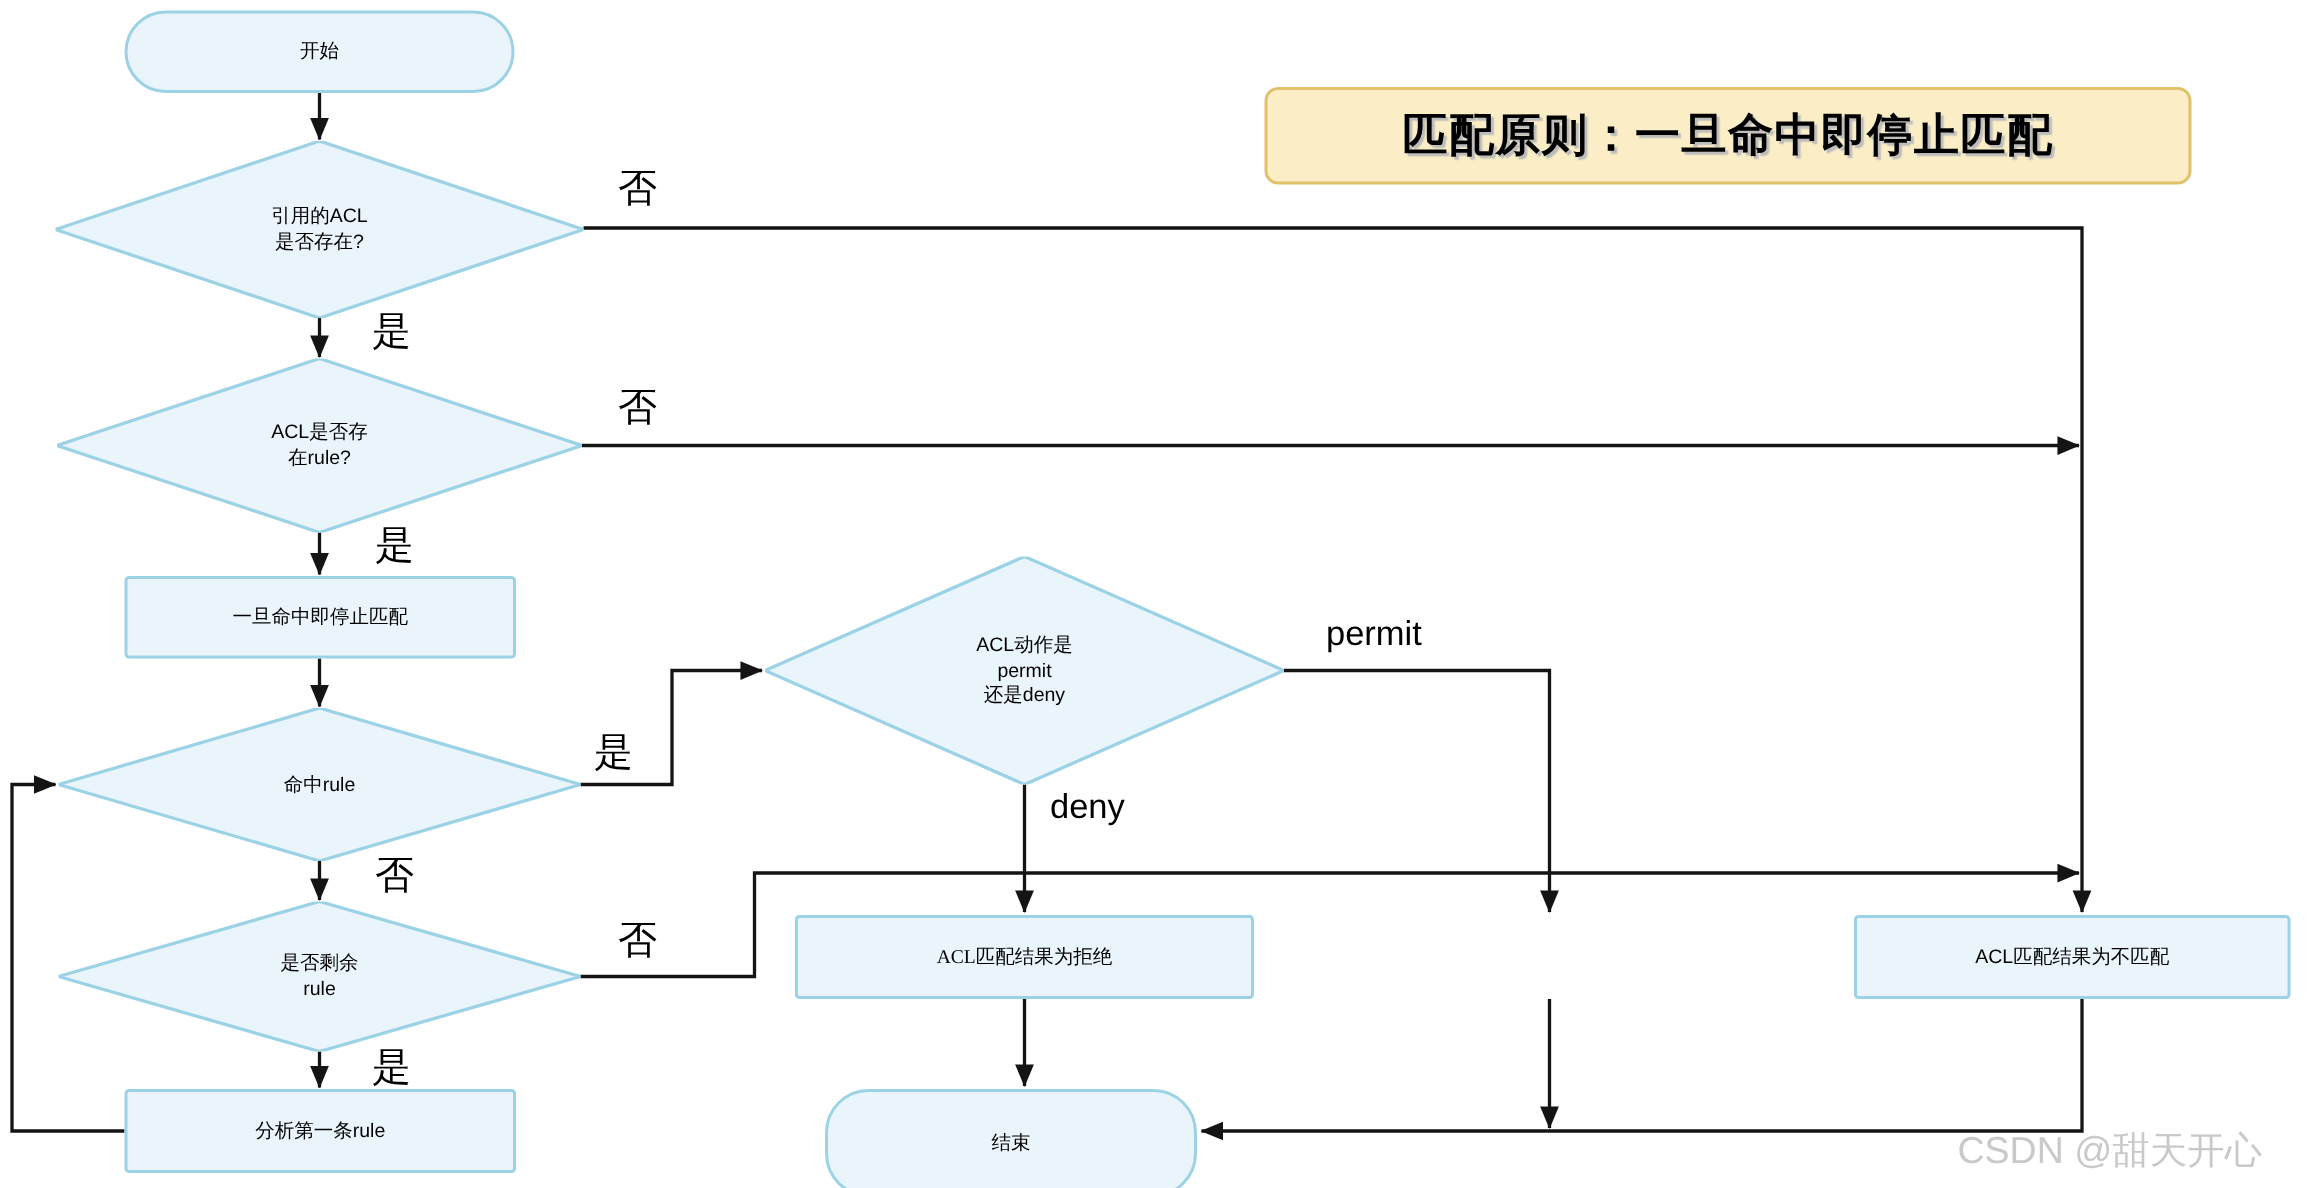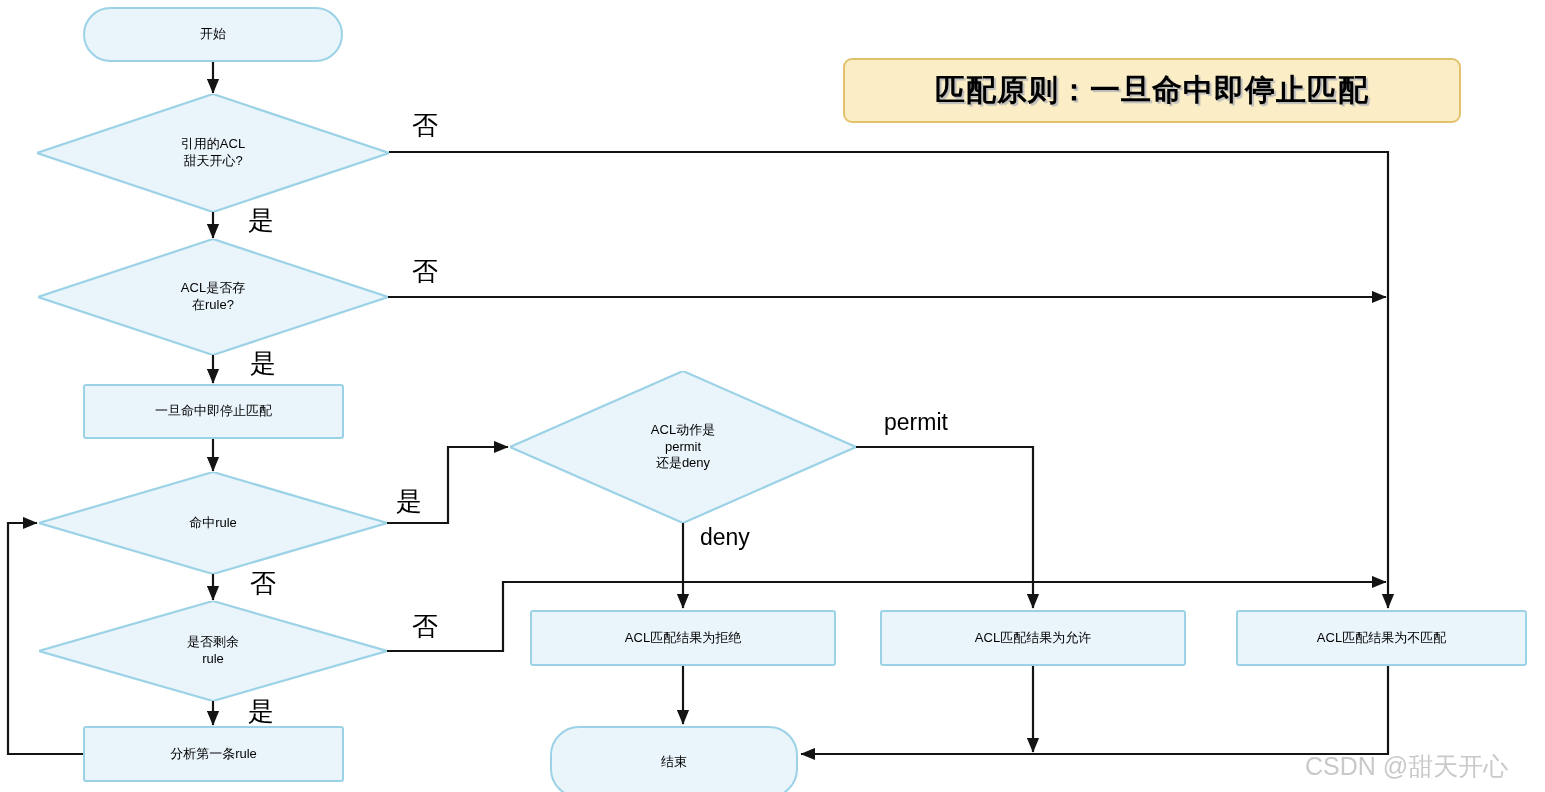"引用的ACL" span.node-label { text: 甜天开心 -> 是否存在 }
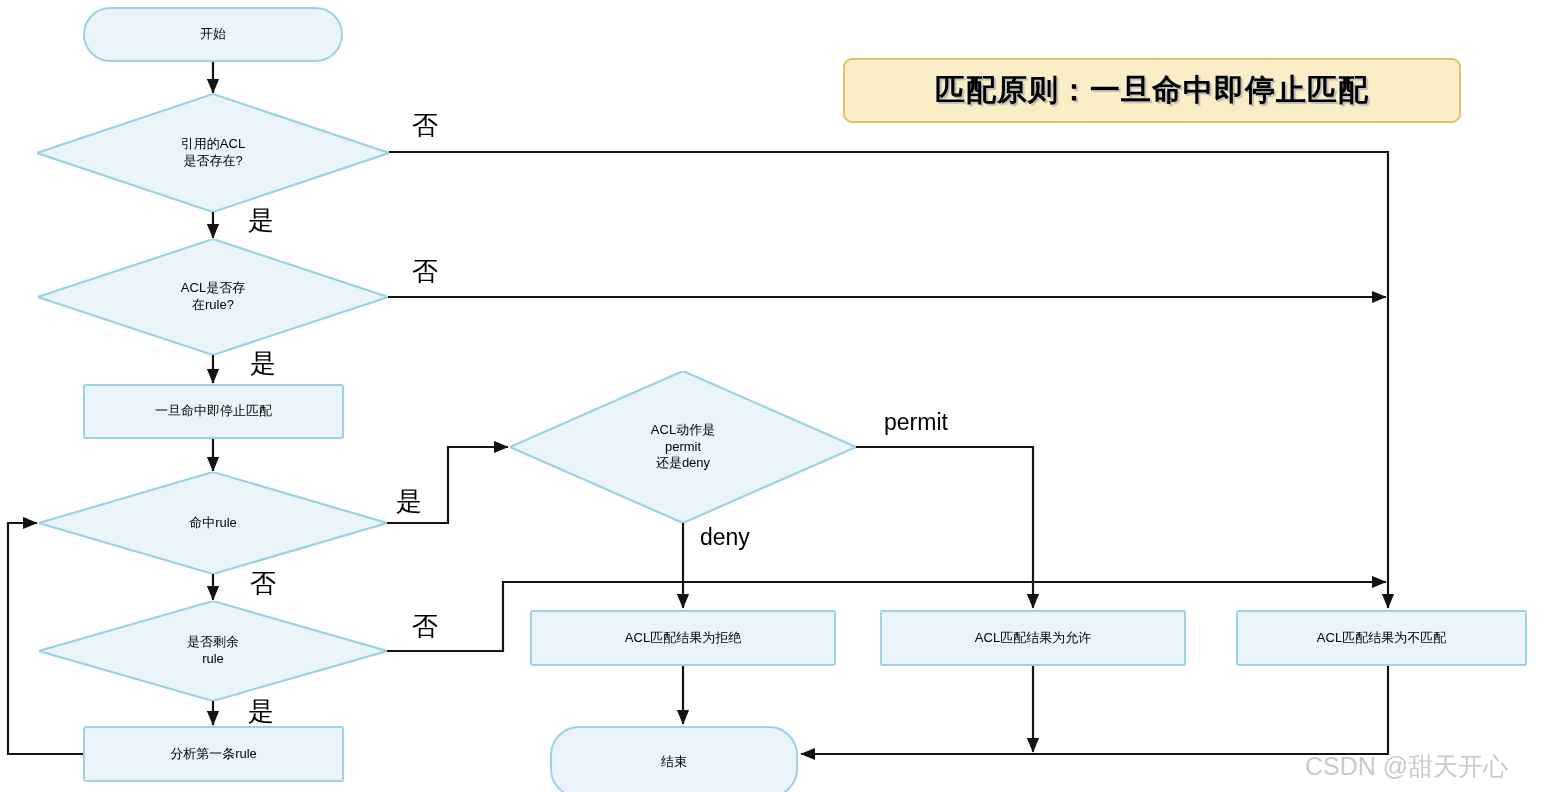"ACL匹配结果为拒绝" #n-b1 { font-family: none -> Liberation Serif, serif }
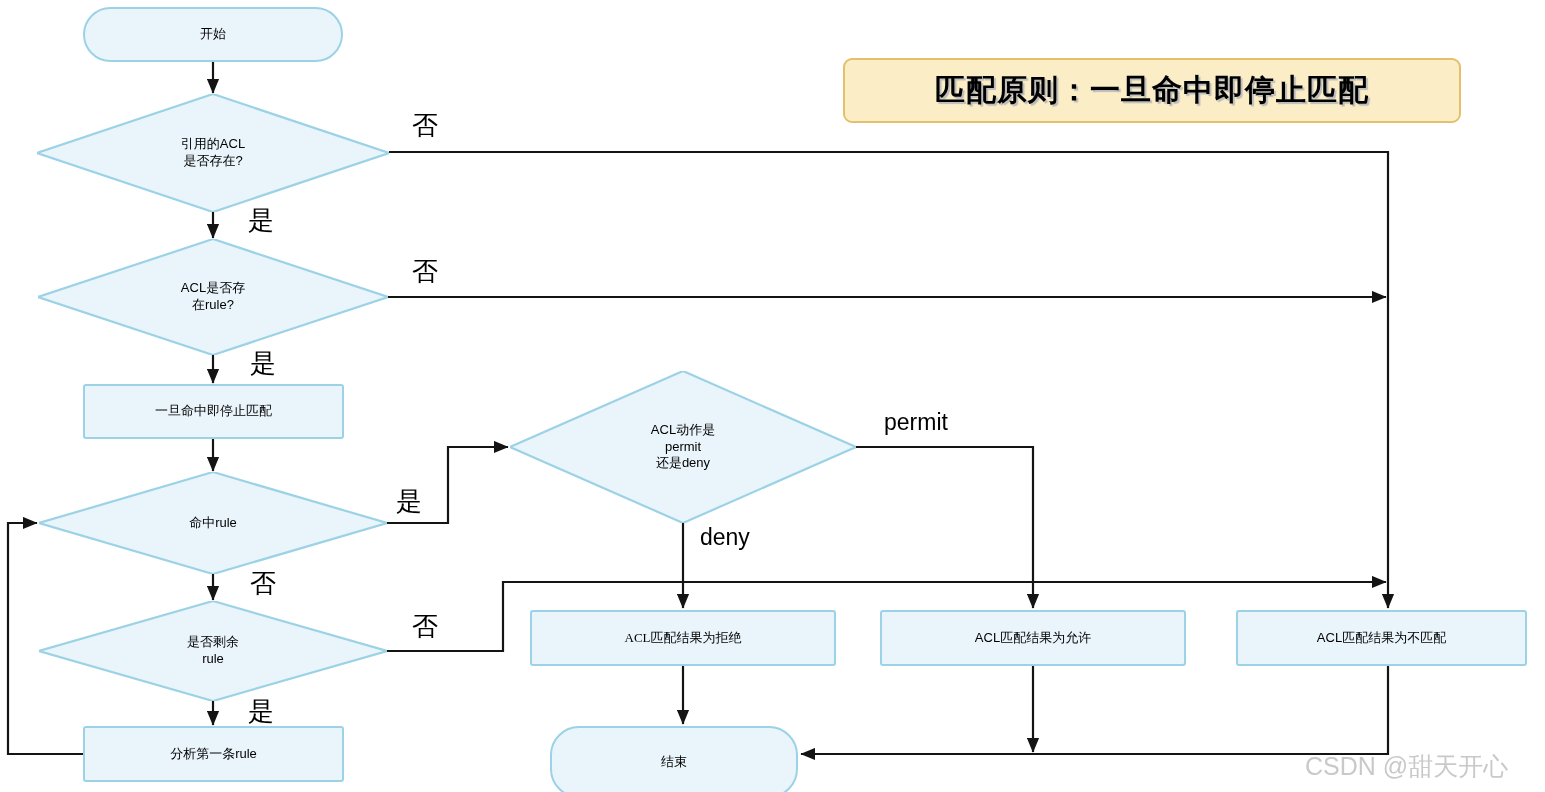"ACL匹配结果为允许" div.node { html: <div> <span>ACL匹配结果为允许</span> </div> -> none }
